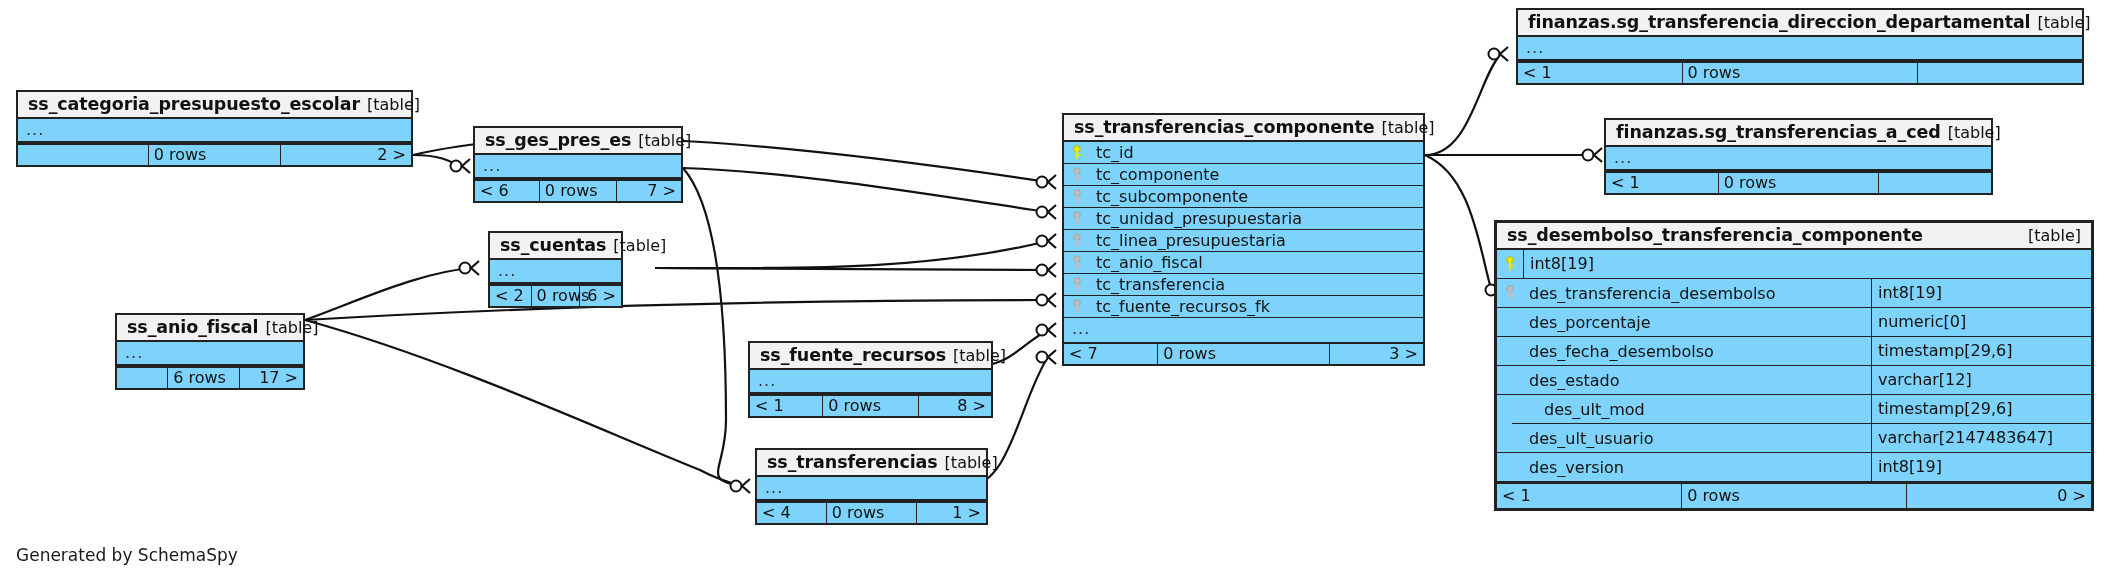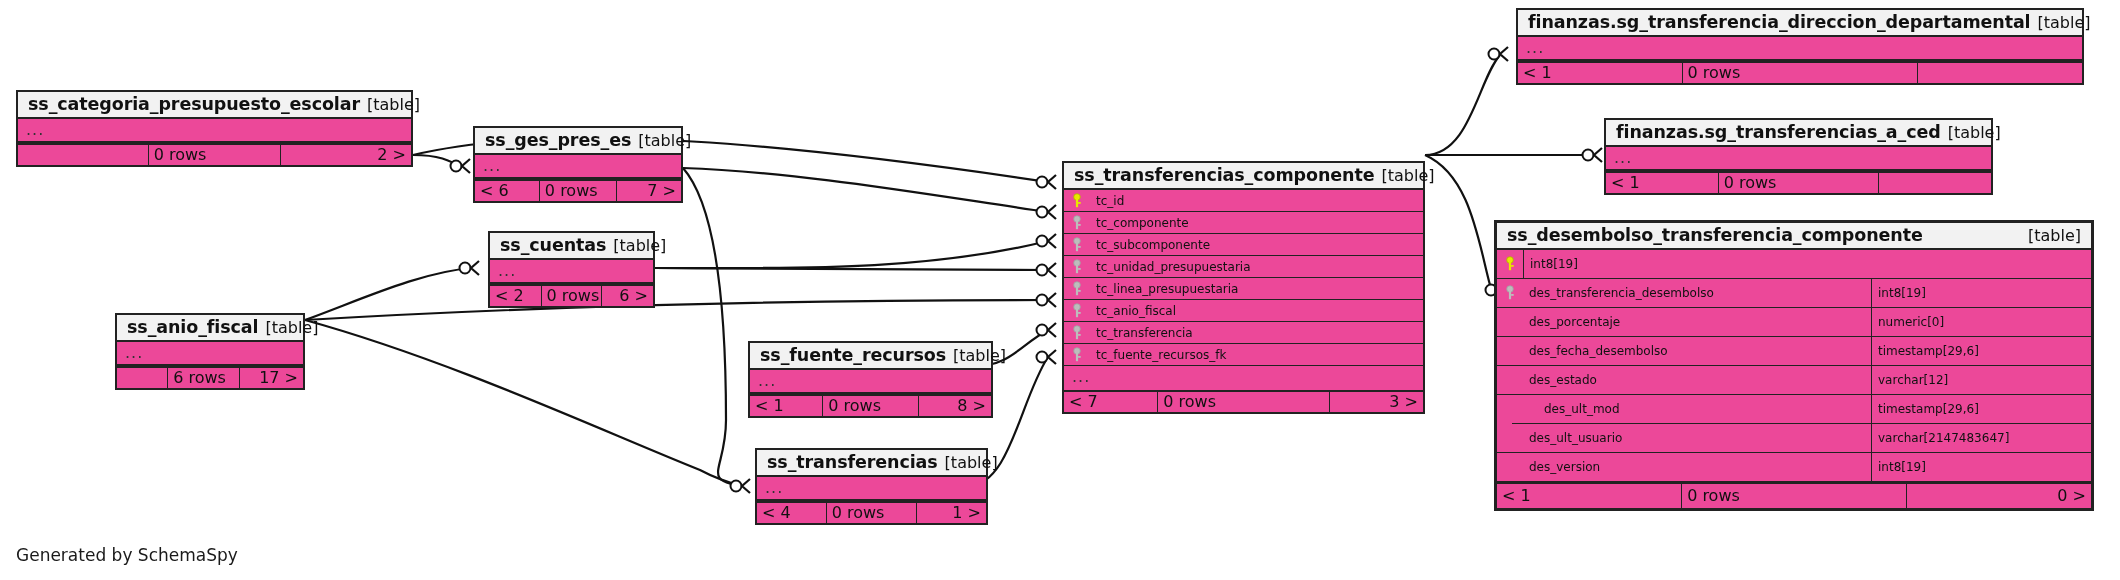"finanzas.sg_transferencia_direccion_depa" .table-box { background: #ec4899 -> #7dd3fc }
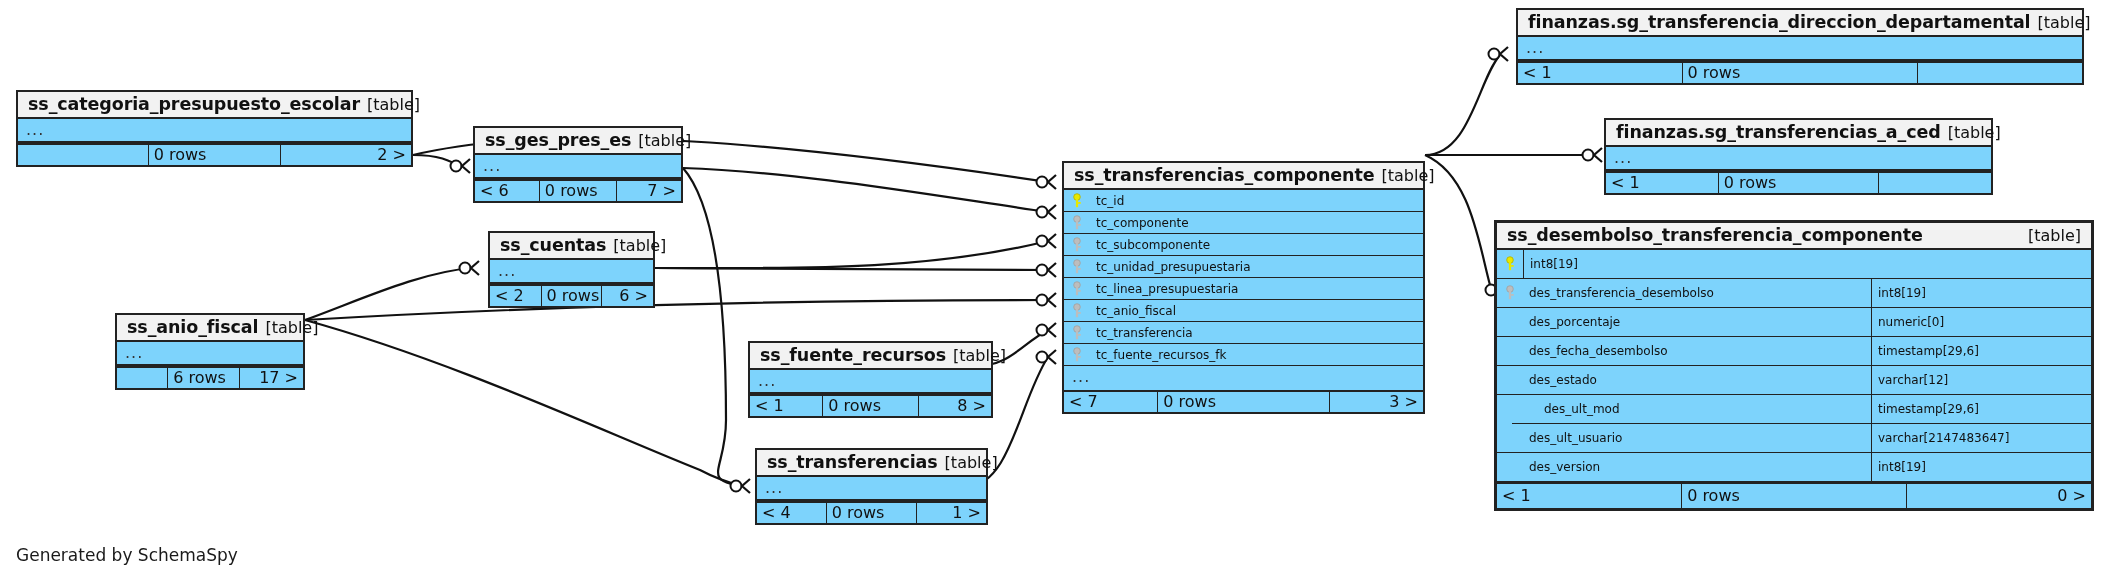"ss_transferencias_componente" div.table-box { margin-top: 48px -> none }
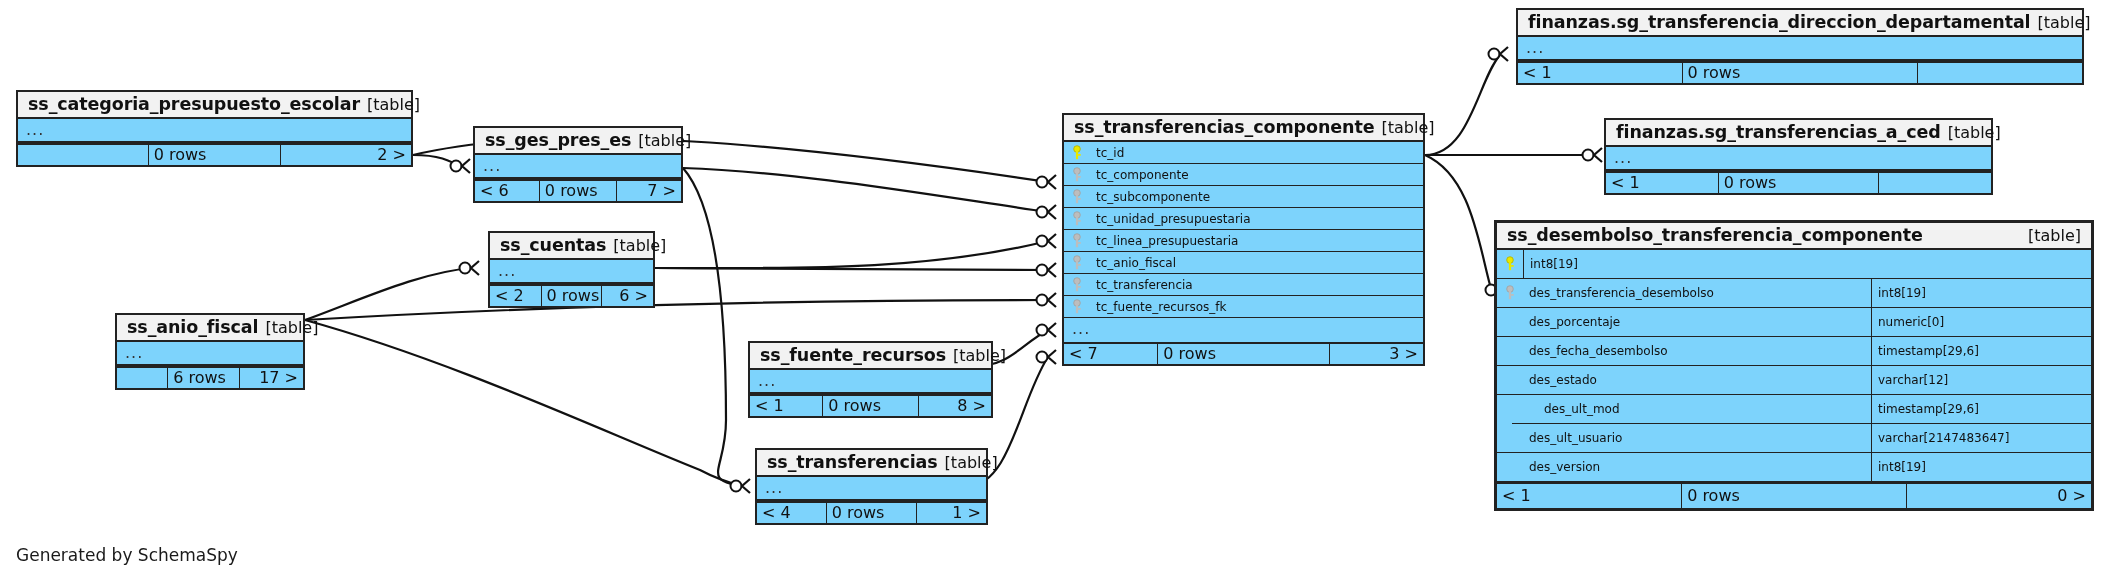"tc_id" .col-row { font-size: 12px -> 16px }
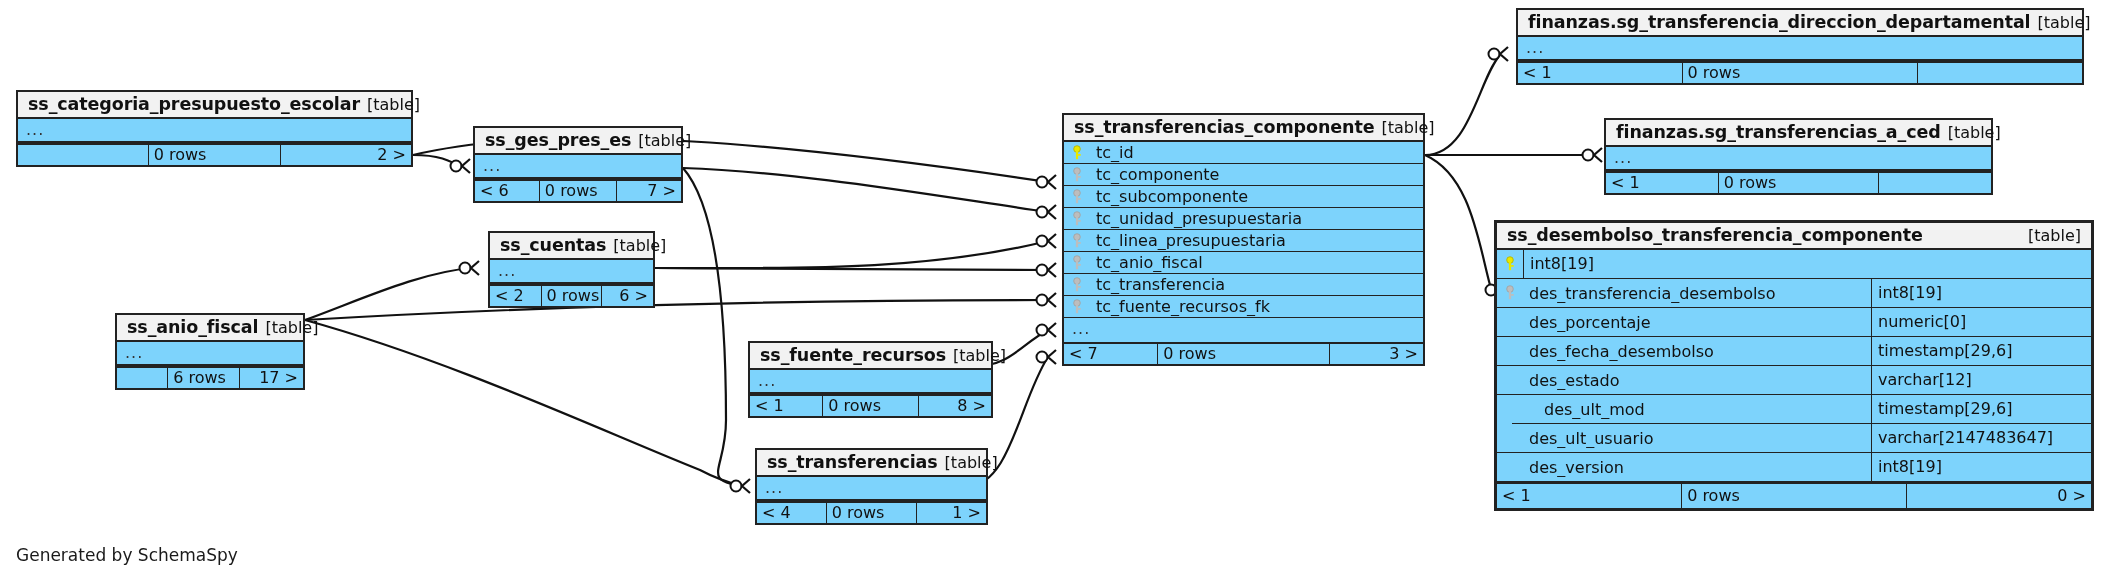"ss_cuentas" div.table-box { width: 167px -> 135px }
